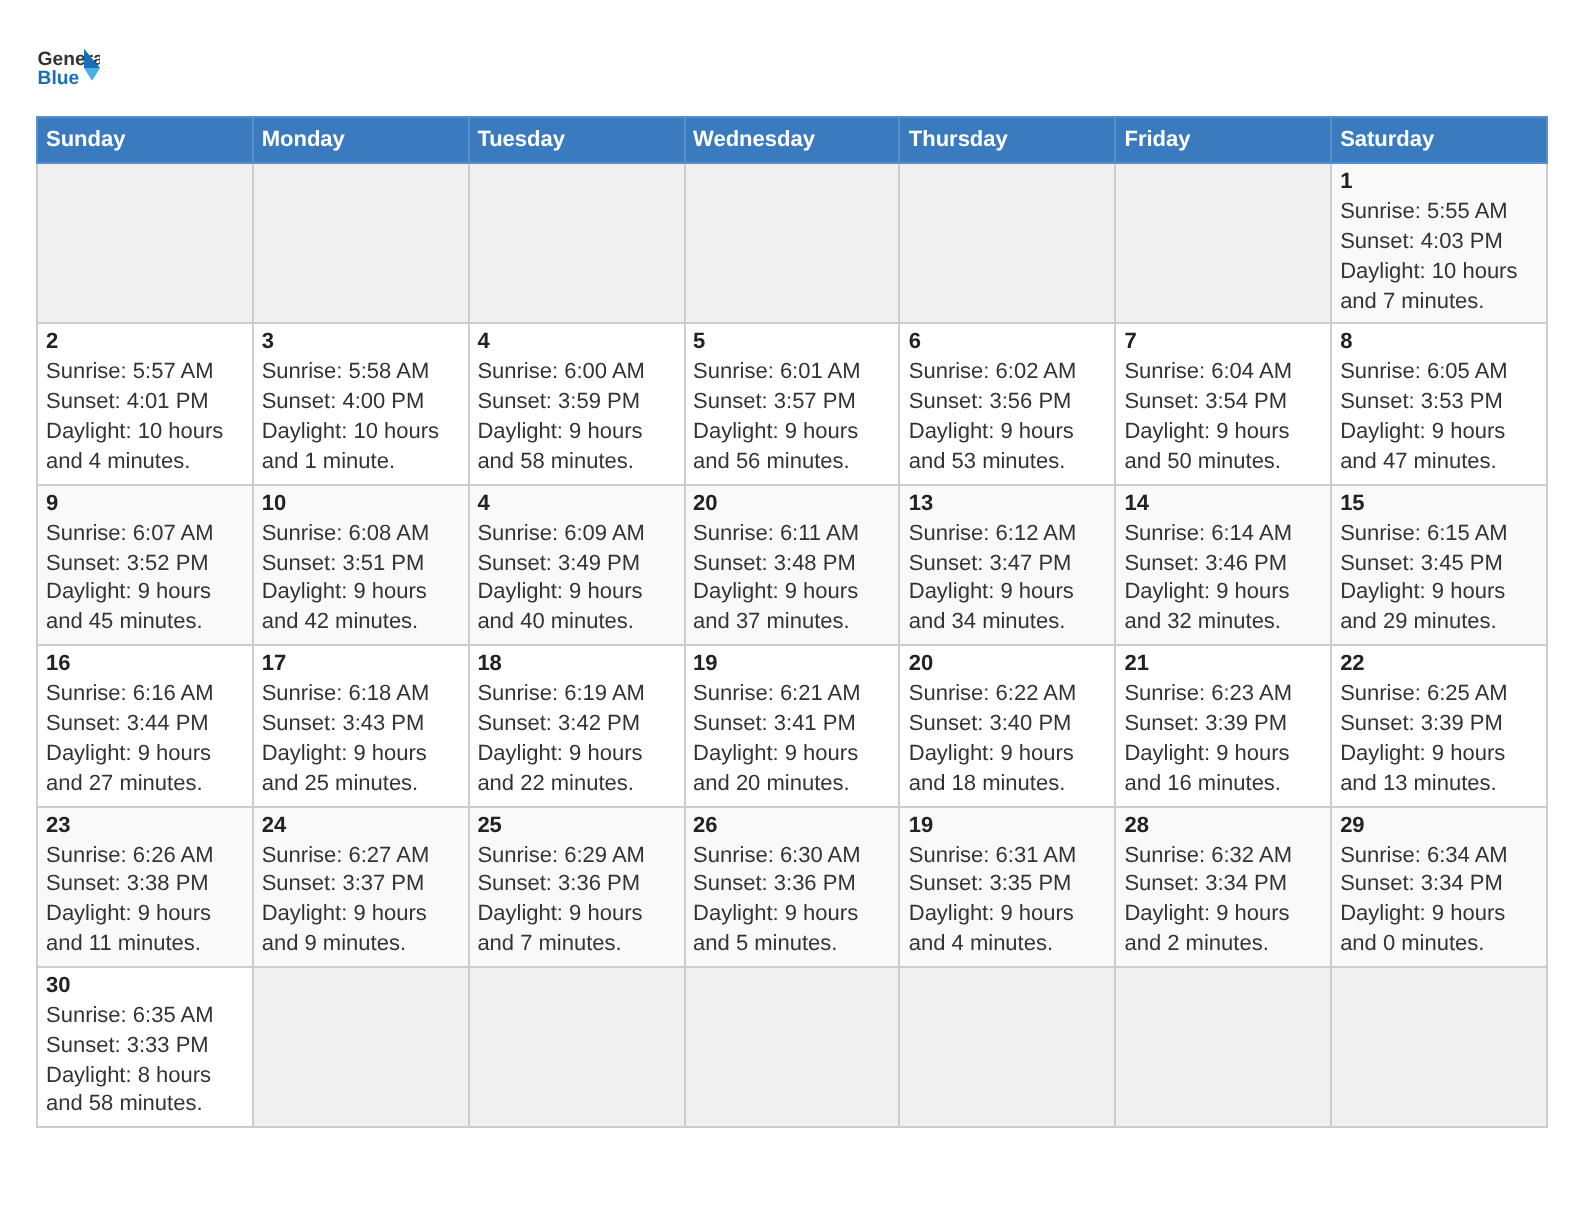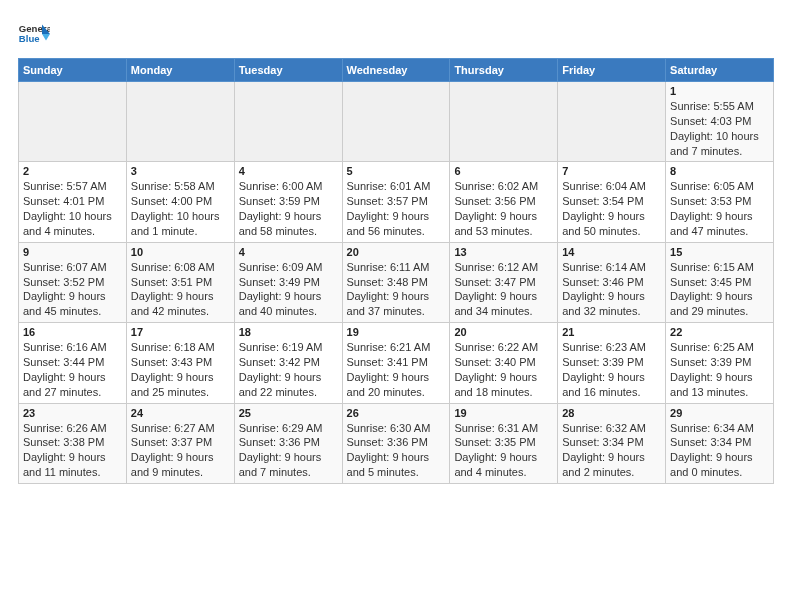"30" tr { html: none -> <tr> <td> <span>30</span> <div>Sunrise: 6:35 AM<br>Sunset: 3:33 PM<br>Daylight: 8 hours<br>and 58 minutes.</div> </td> <td></td> <td></td> <td></td> <td></td> <td></td> <td></td> </tr> }
